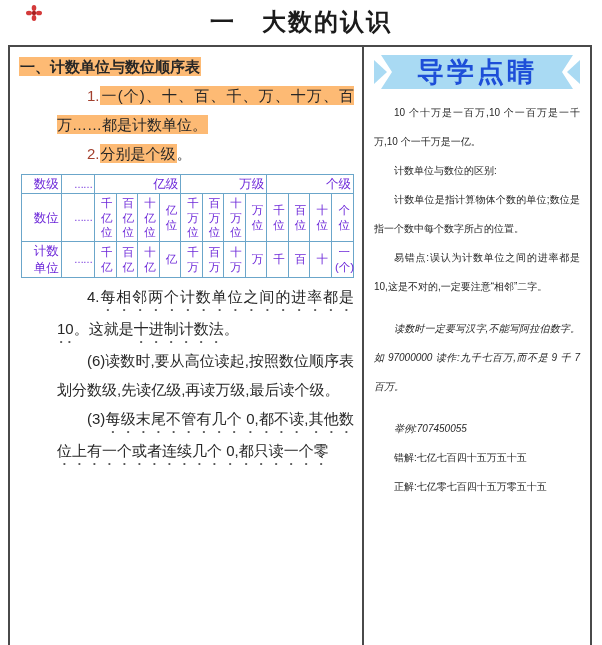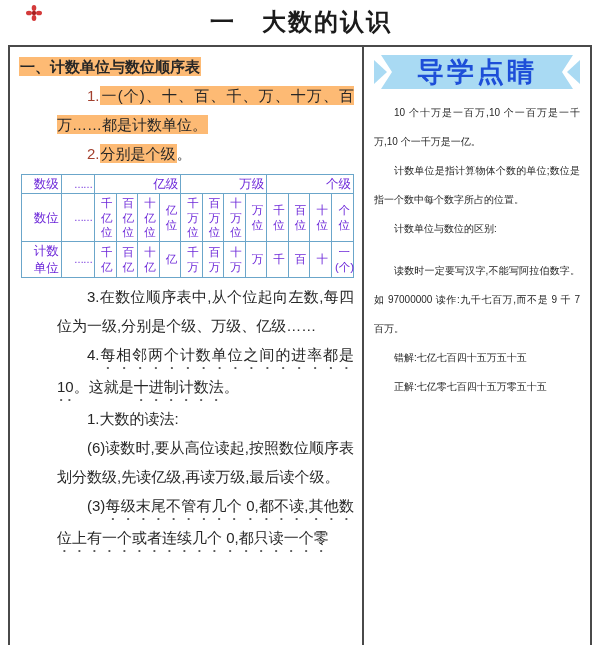"计数单位是指计算物体个数的单位;数位是指一个数中每个数字所占的位置。" p.rp { order: before "计数单位与数位的区别:" -> after "计数单位与数位的区别:" }
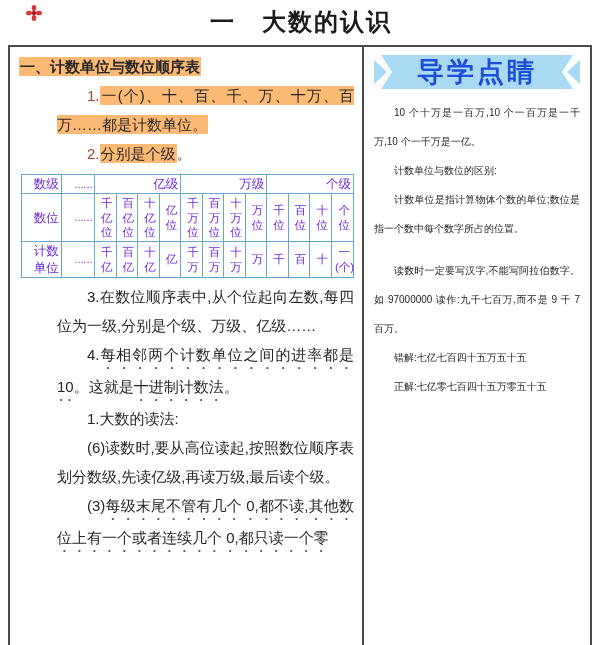"易错点:误认为计数单位之间的进率都是 10,这是不对的,一定要注意“相邻”二字。" p.rp { html: none -> <p>易错点:误认为计数单位之间的进率都是 10,这是不对的,一定要注意“相邻”二字。</p> }
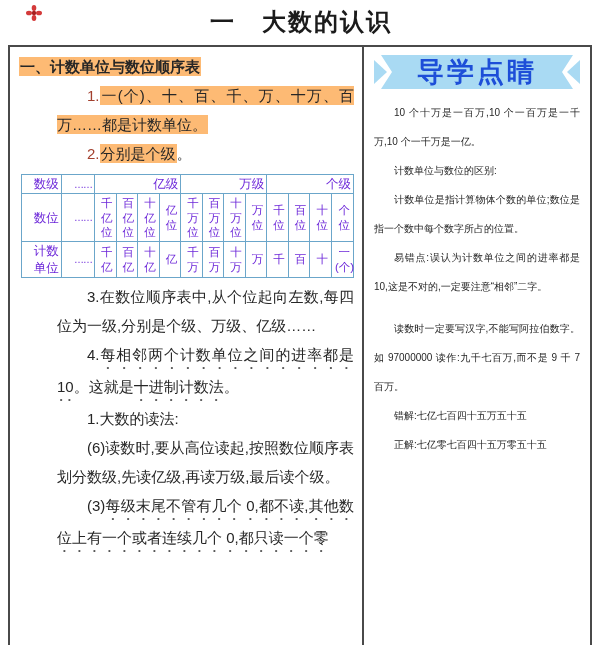"3.在数位顺序表中,从个位起向左数,每四位为一级,分别是个级、万级、亿级……" p.para { html: <p>3.在数位顺序表中,从个位起向左数,每四位为一级,分别是个级、万级、亿级……</p> -> none }
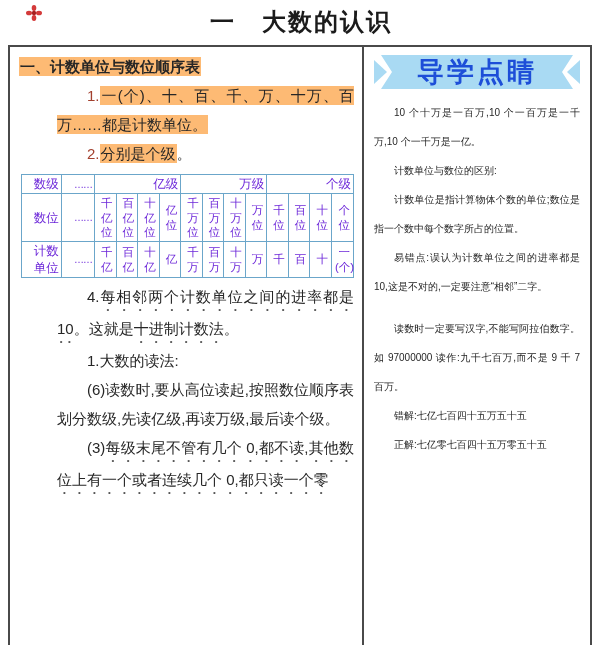"读数时一定要写汉字,不能写阿拉伯数字。如 97000000" .gap { font-style: none -> italic }
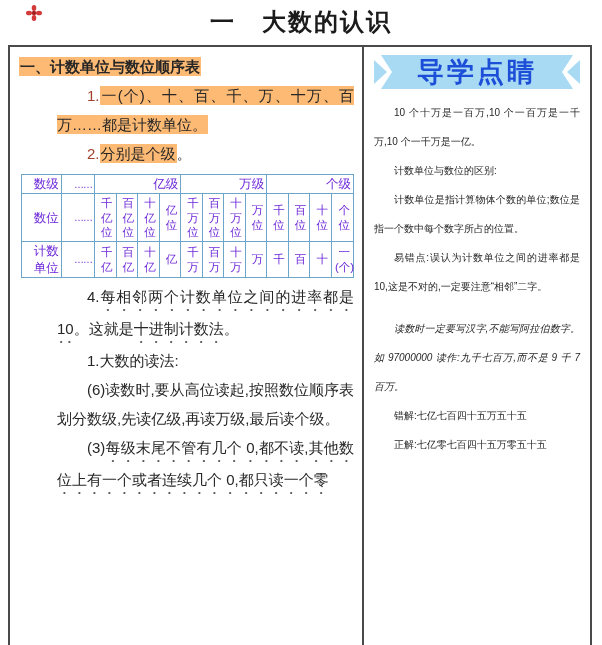"1.大数的读法:" p.para { html: <p>1.大数的读法:</p> -> none }
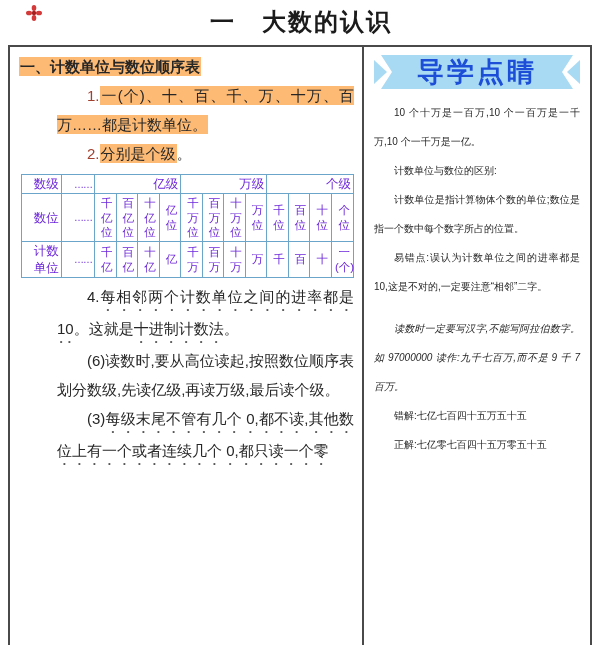"举例:707450055" p.rp { html: none -> <p>举例:707450055</p> }
